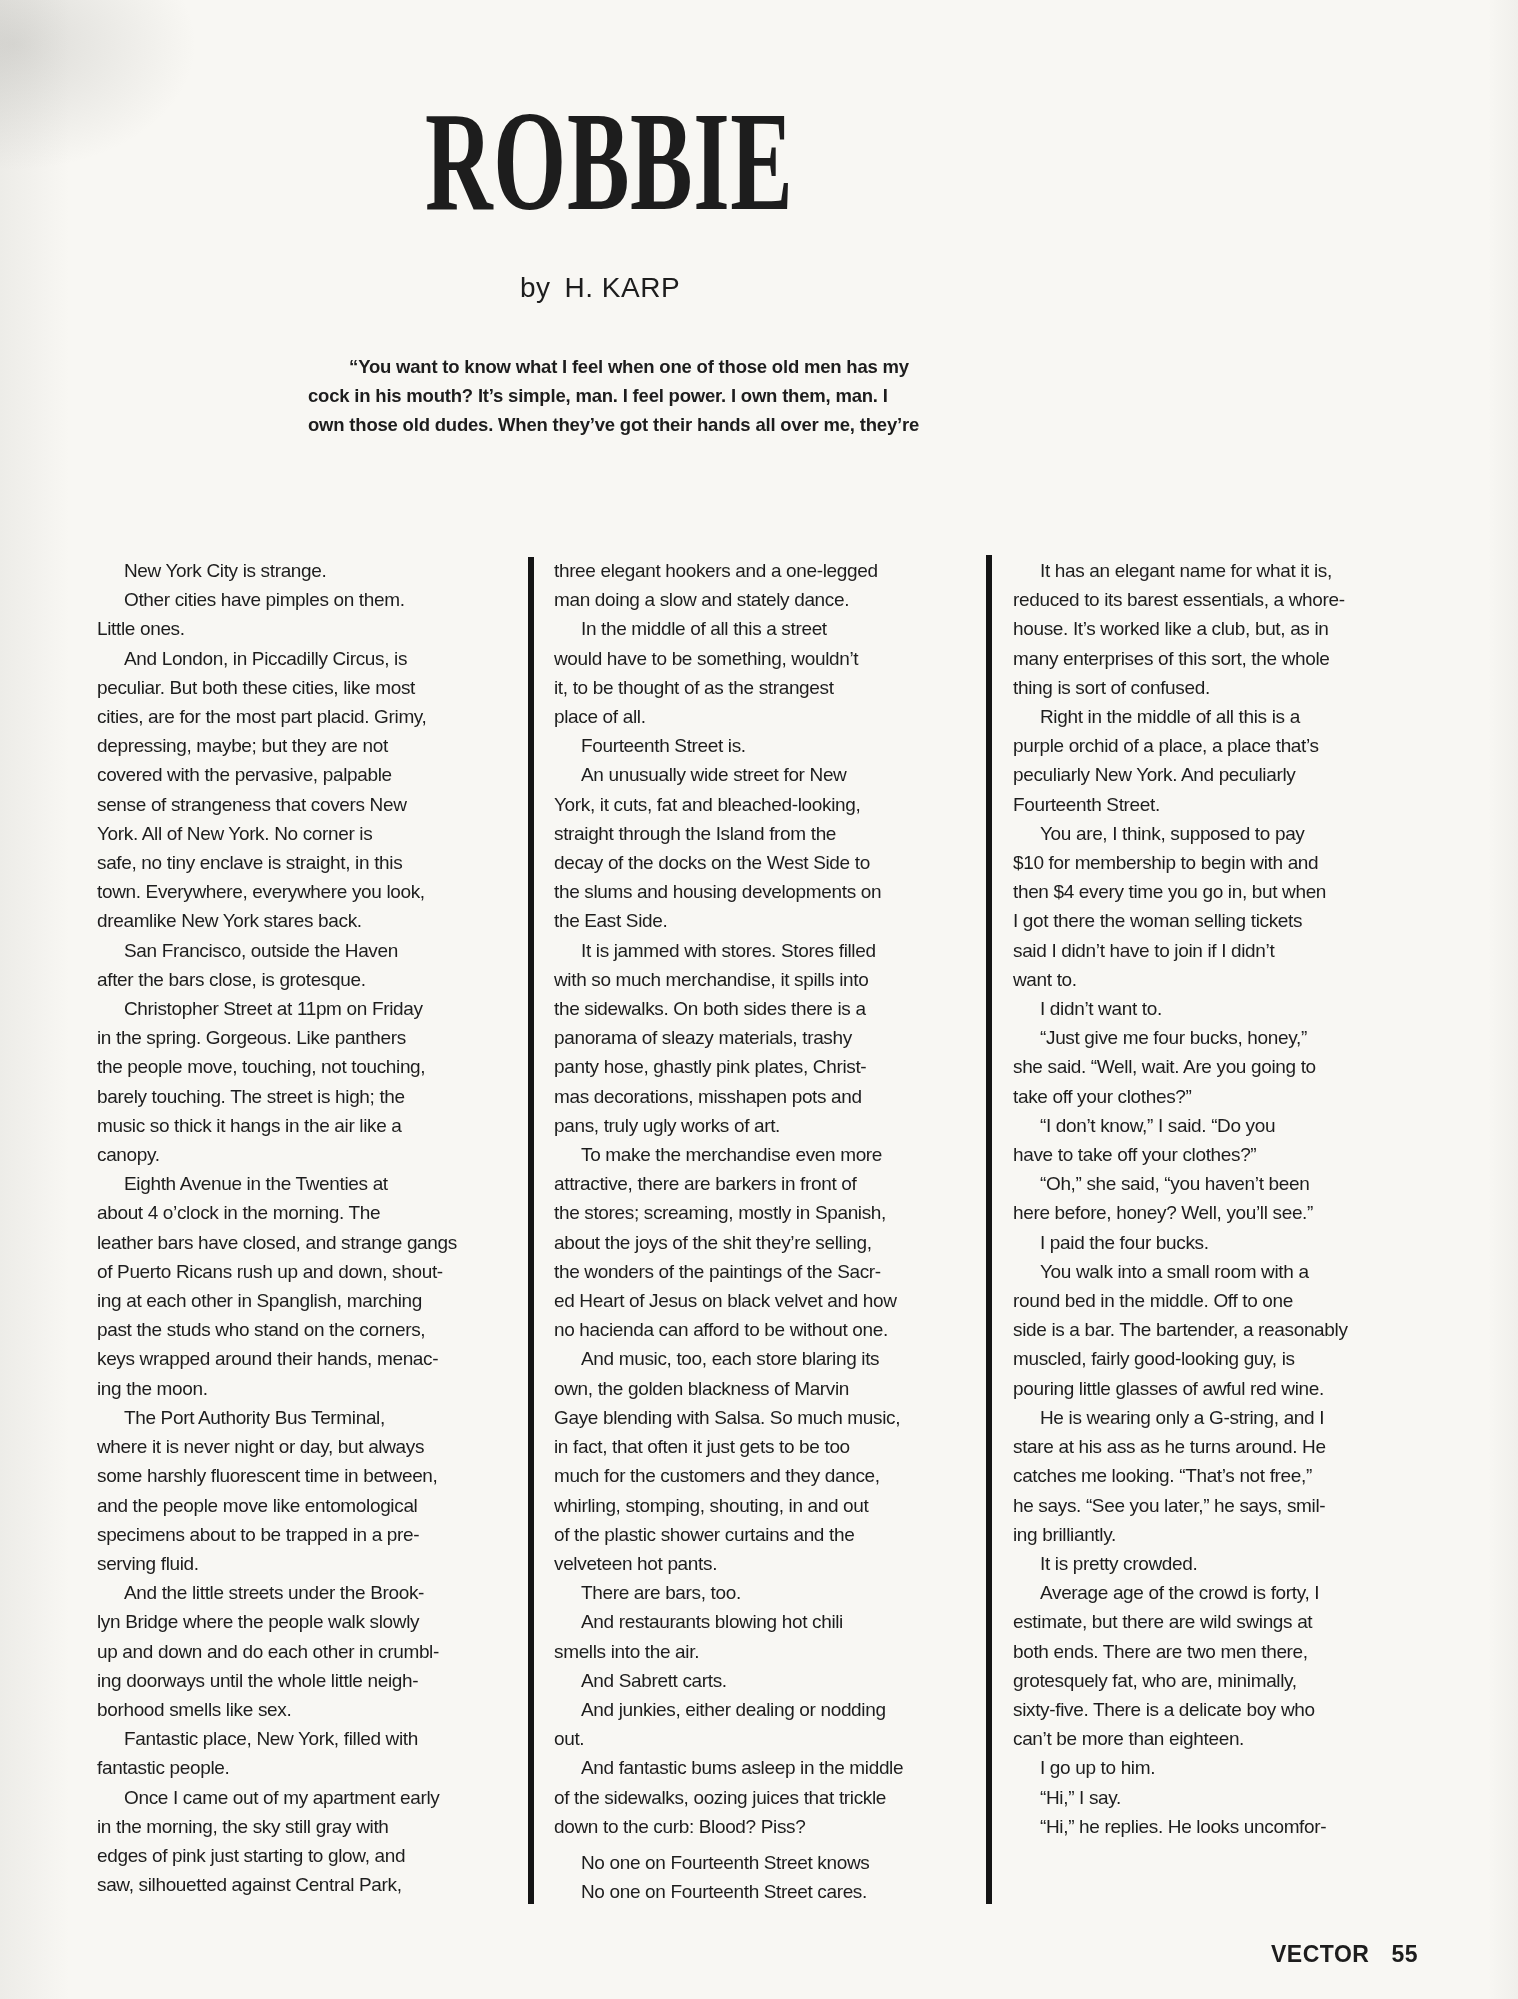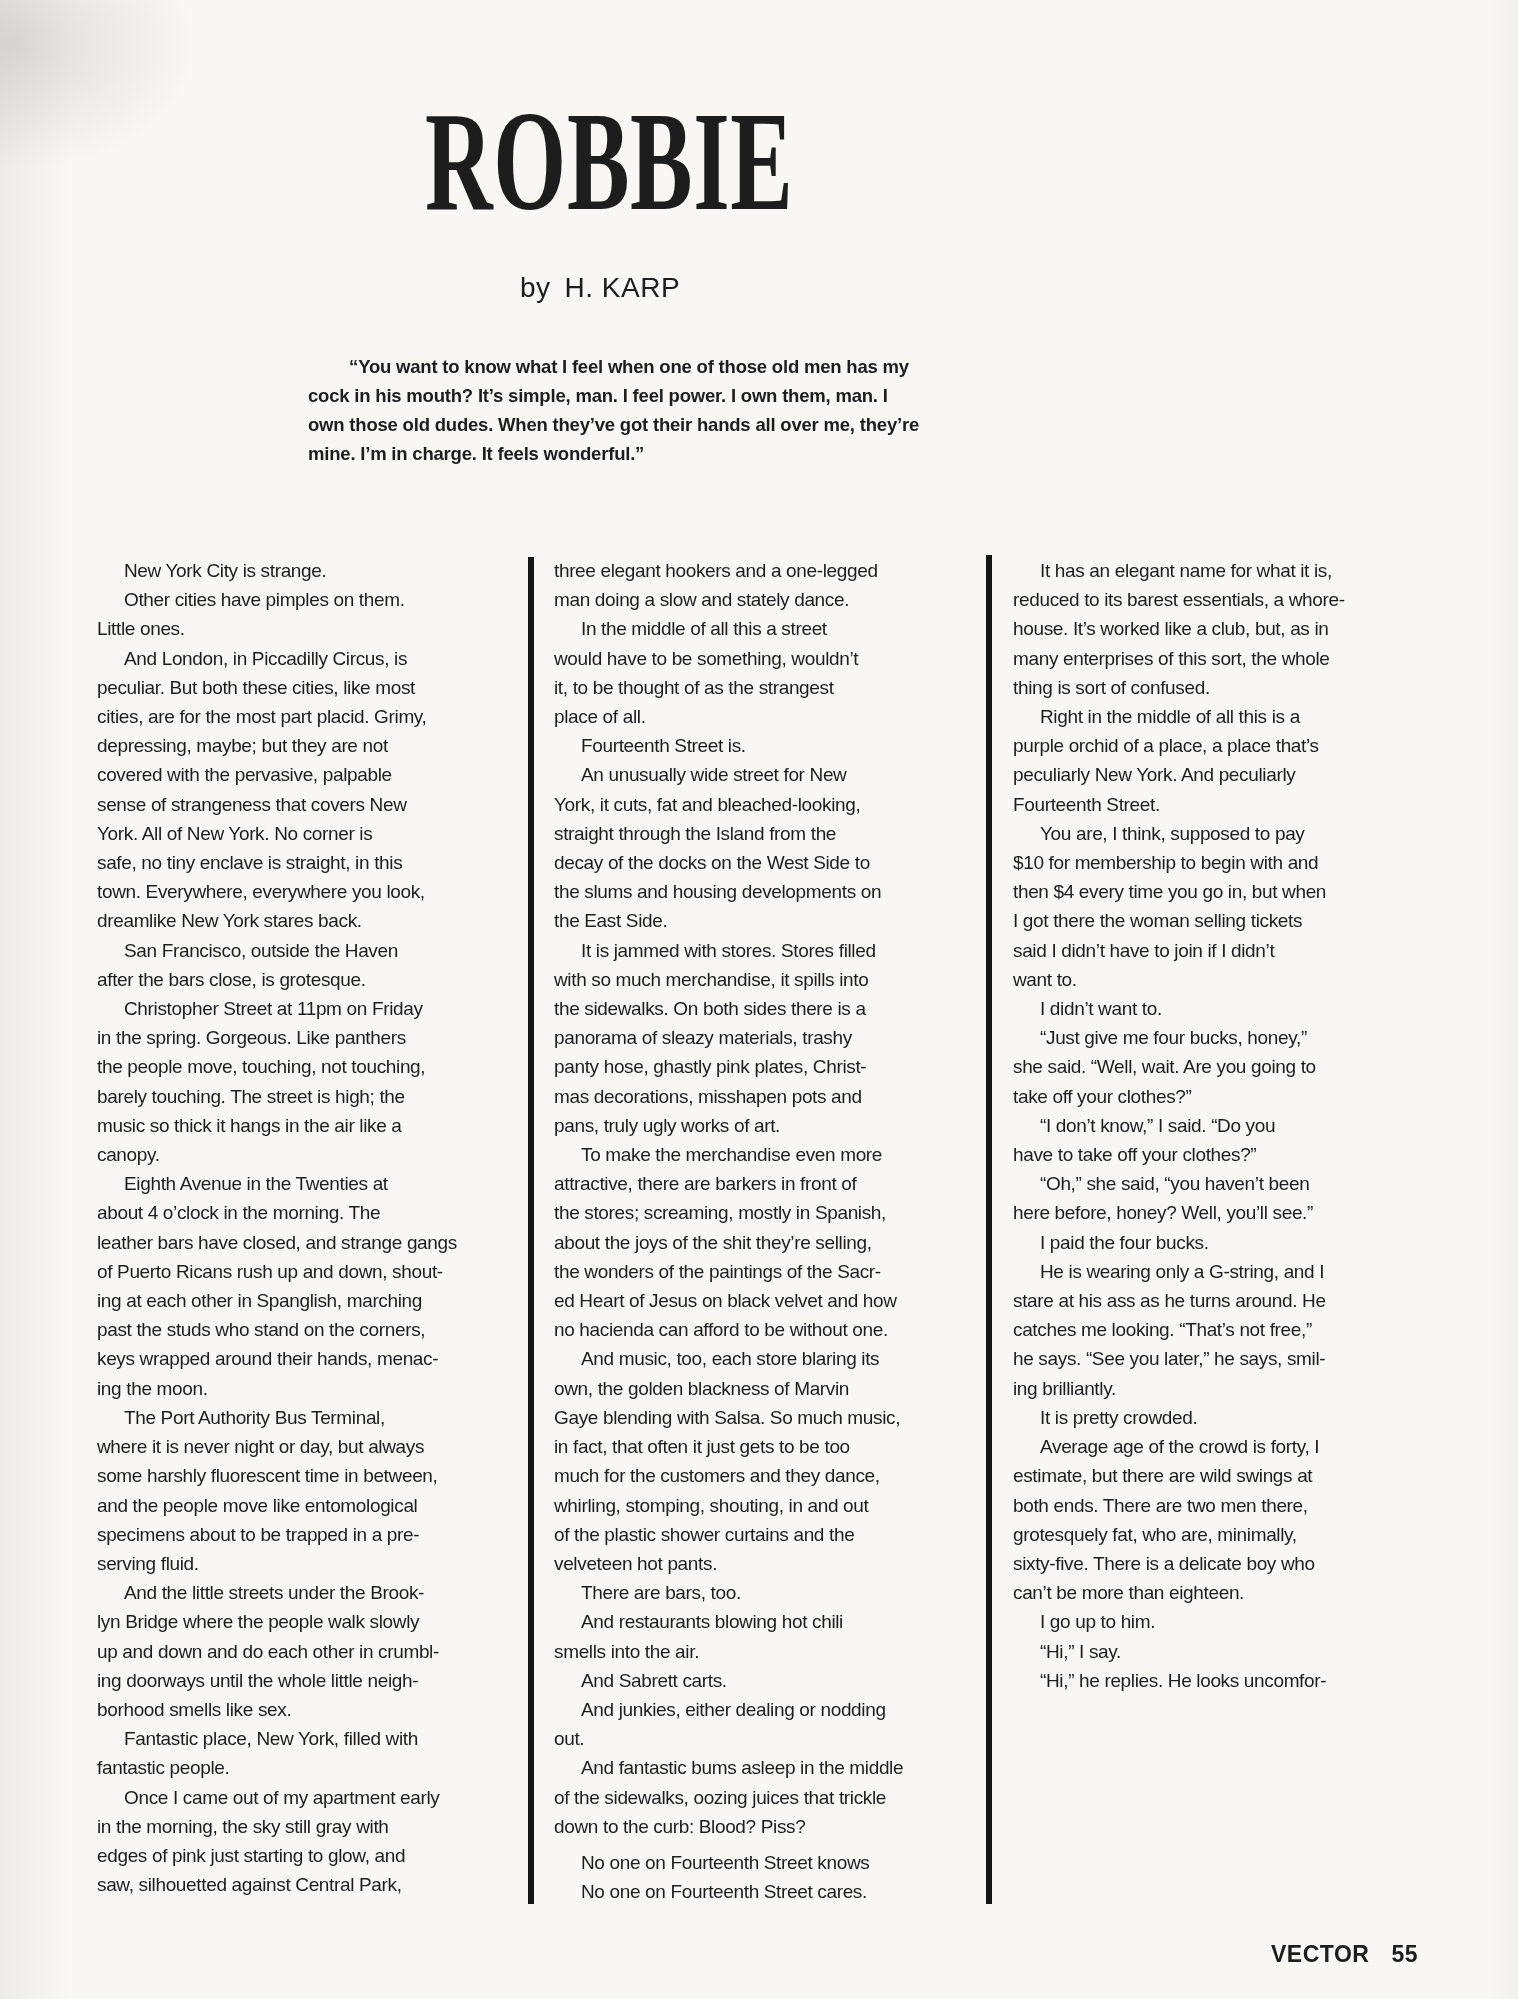"mine. I’m in charge. It" div.qline { html: <div>mine. I’m in charge. It feels wonderful.”</div> -> none }
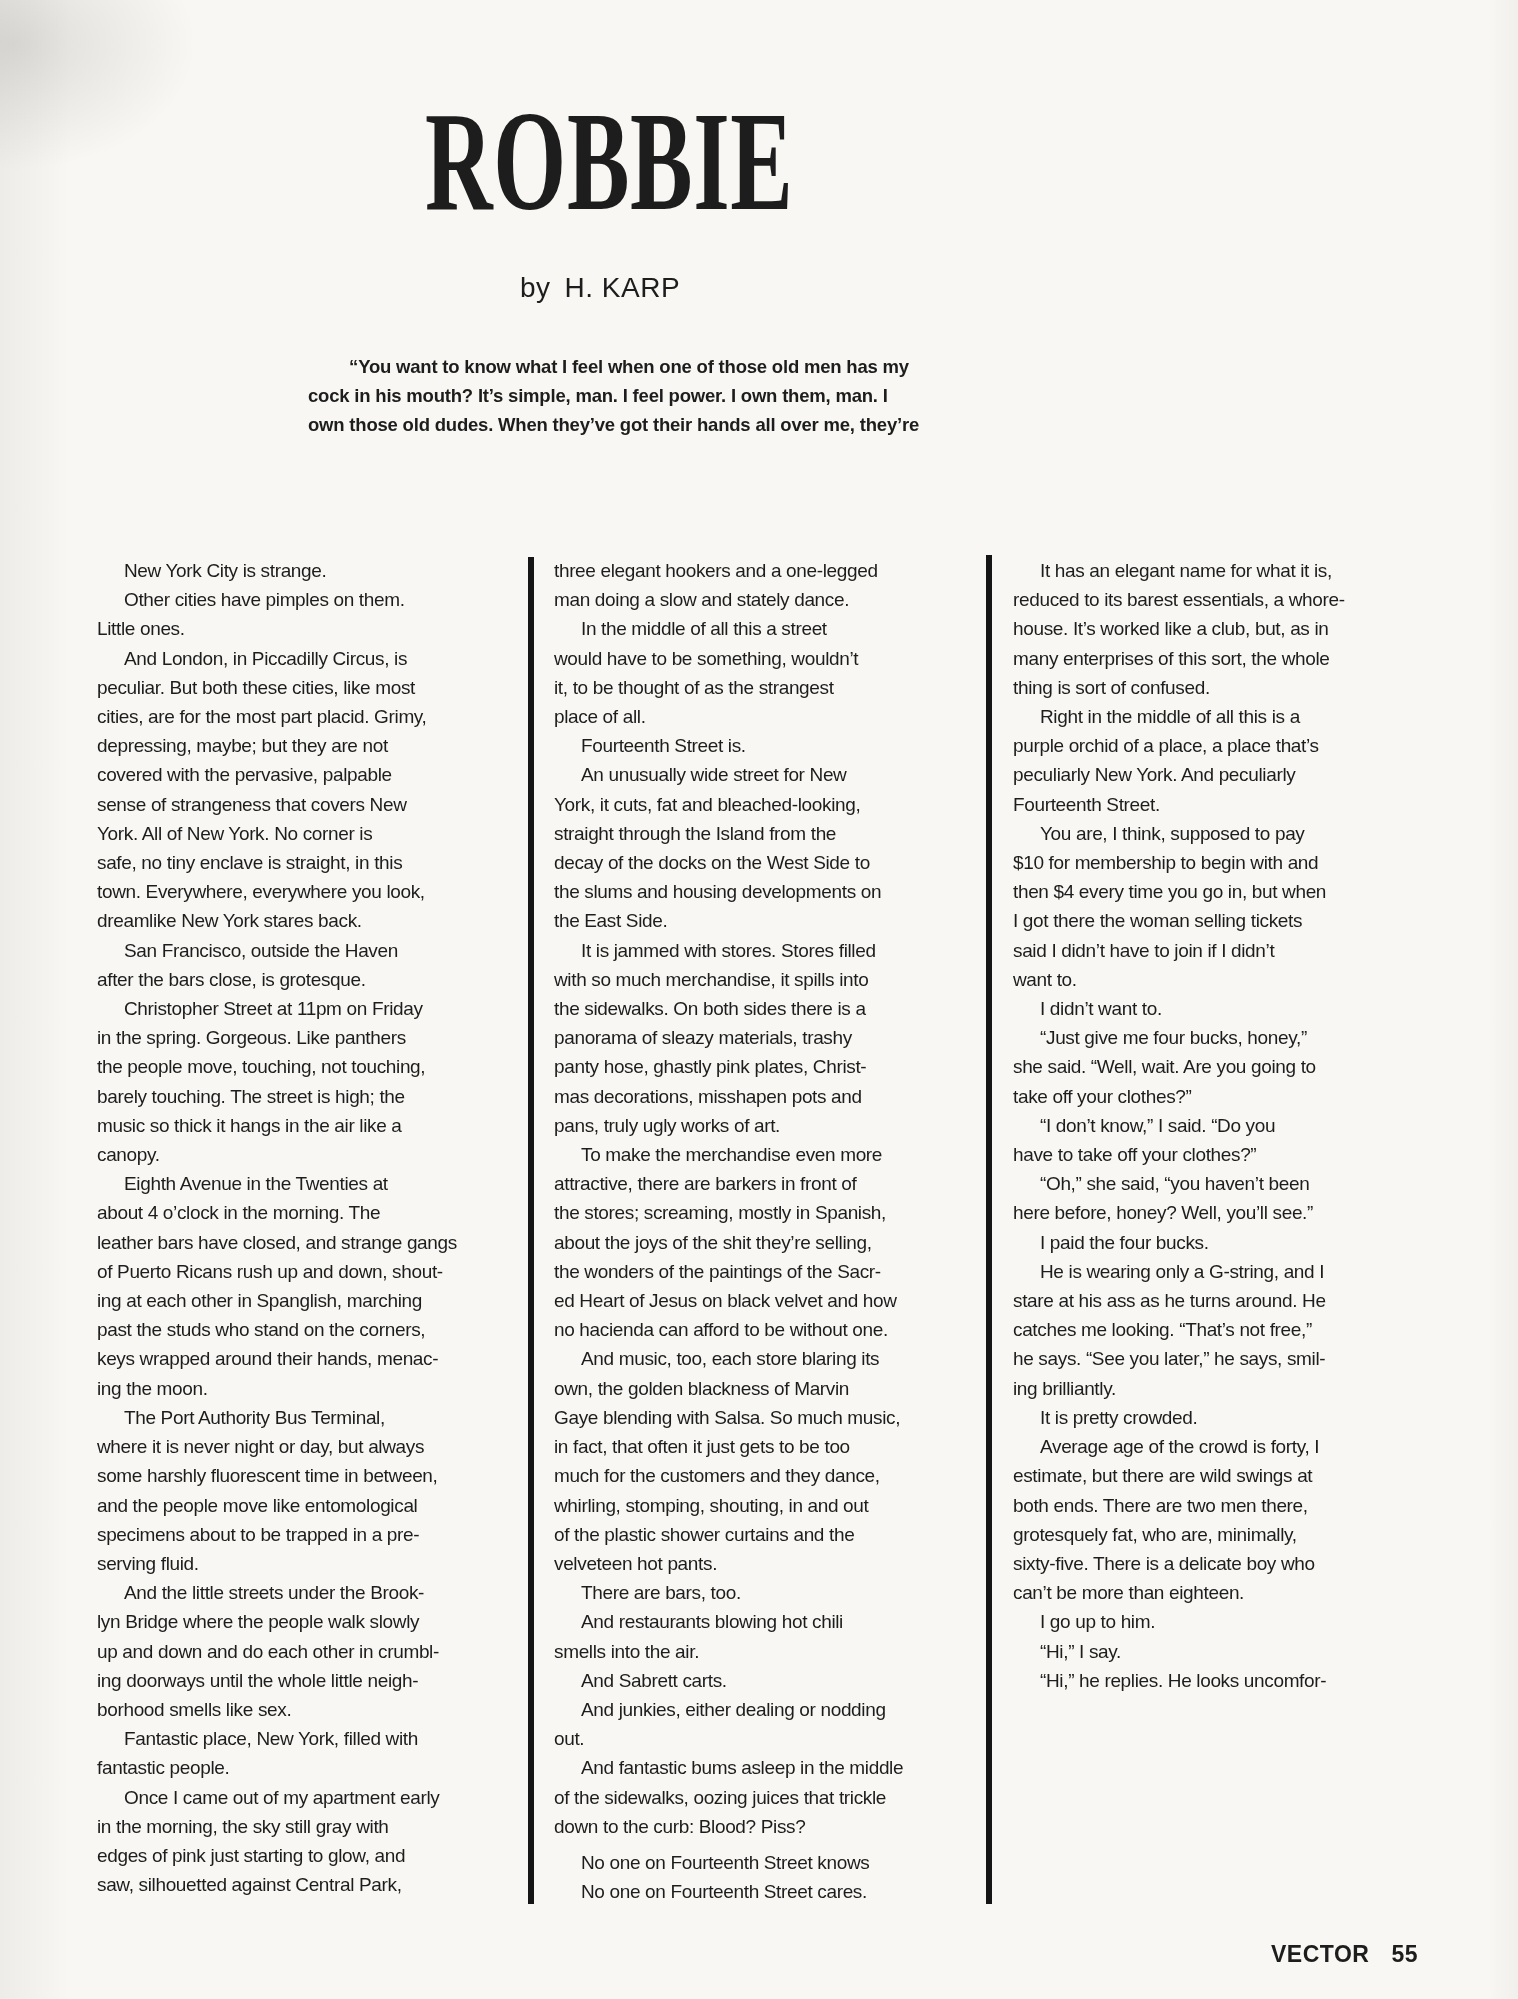"You walk into a small" div.para { html: none -> <div> <div>You walk into a small room with a</div> <div>round bed in the middle. Off to one</div> <div>side is a bar. The bartender, a reasonably</div> <div>muscled, fairly good-looking guy, is</div> <div>pouring little glasses of awful red wine.</div> </div> }
